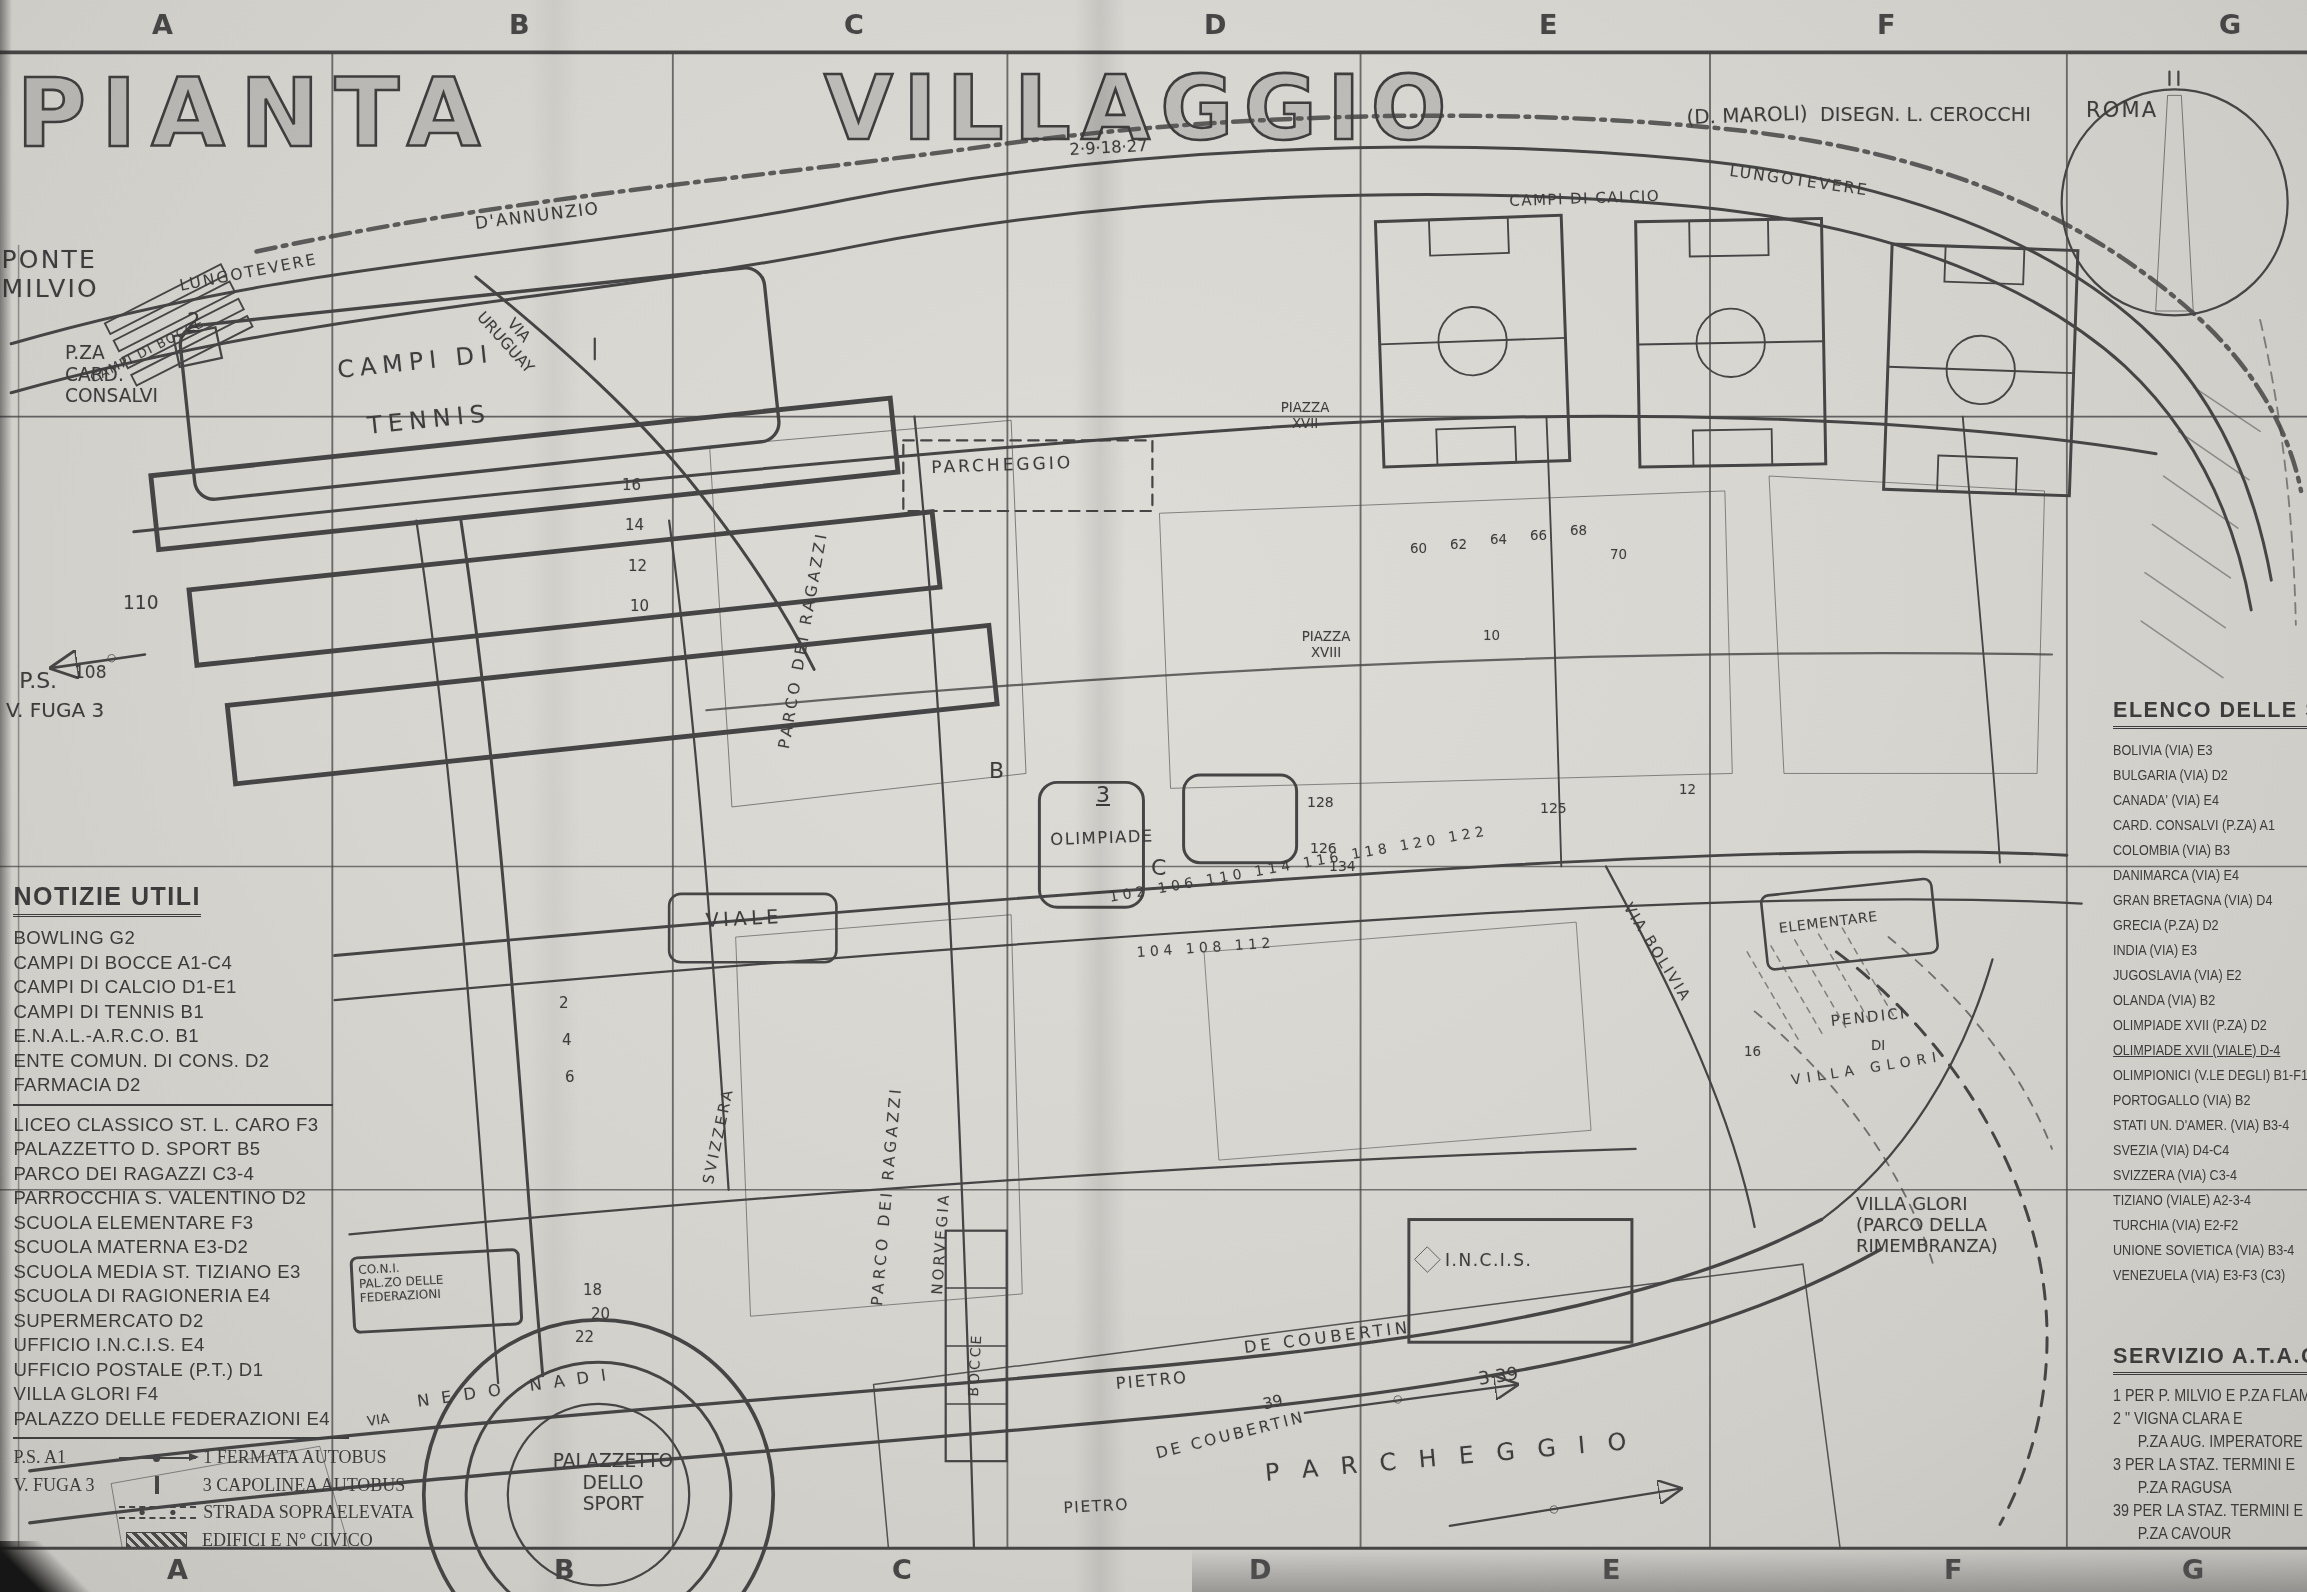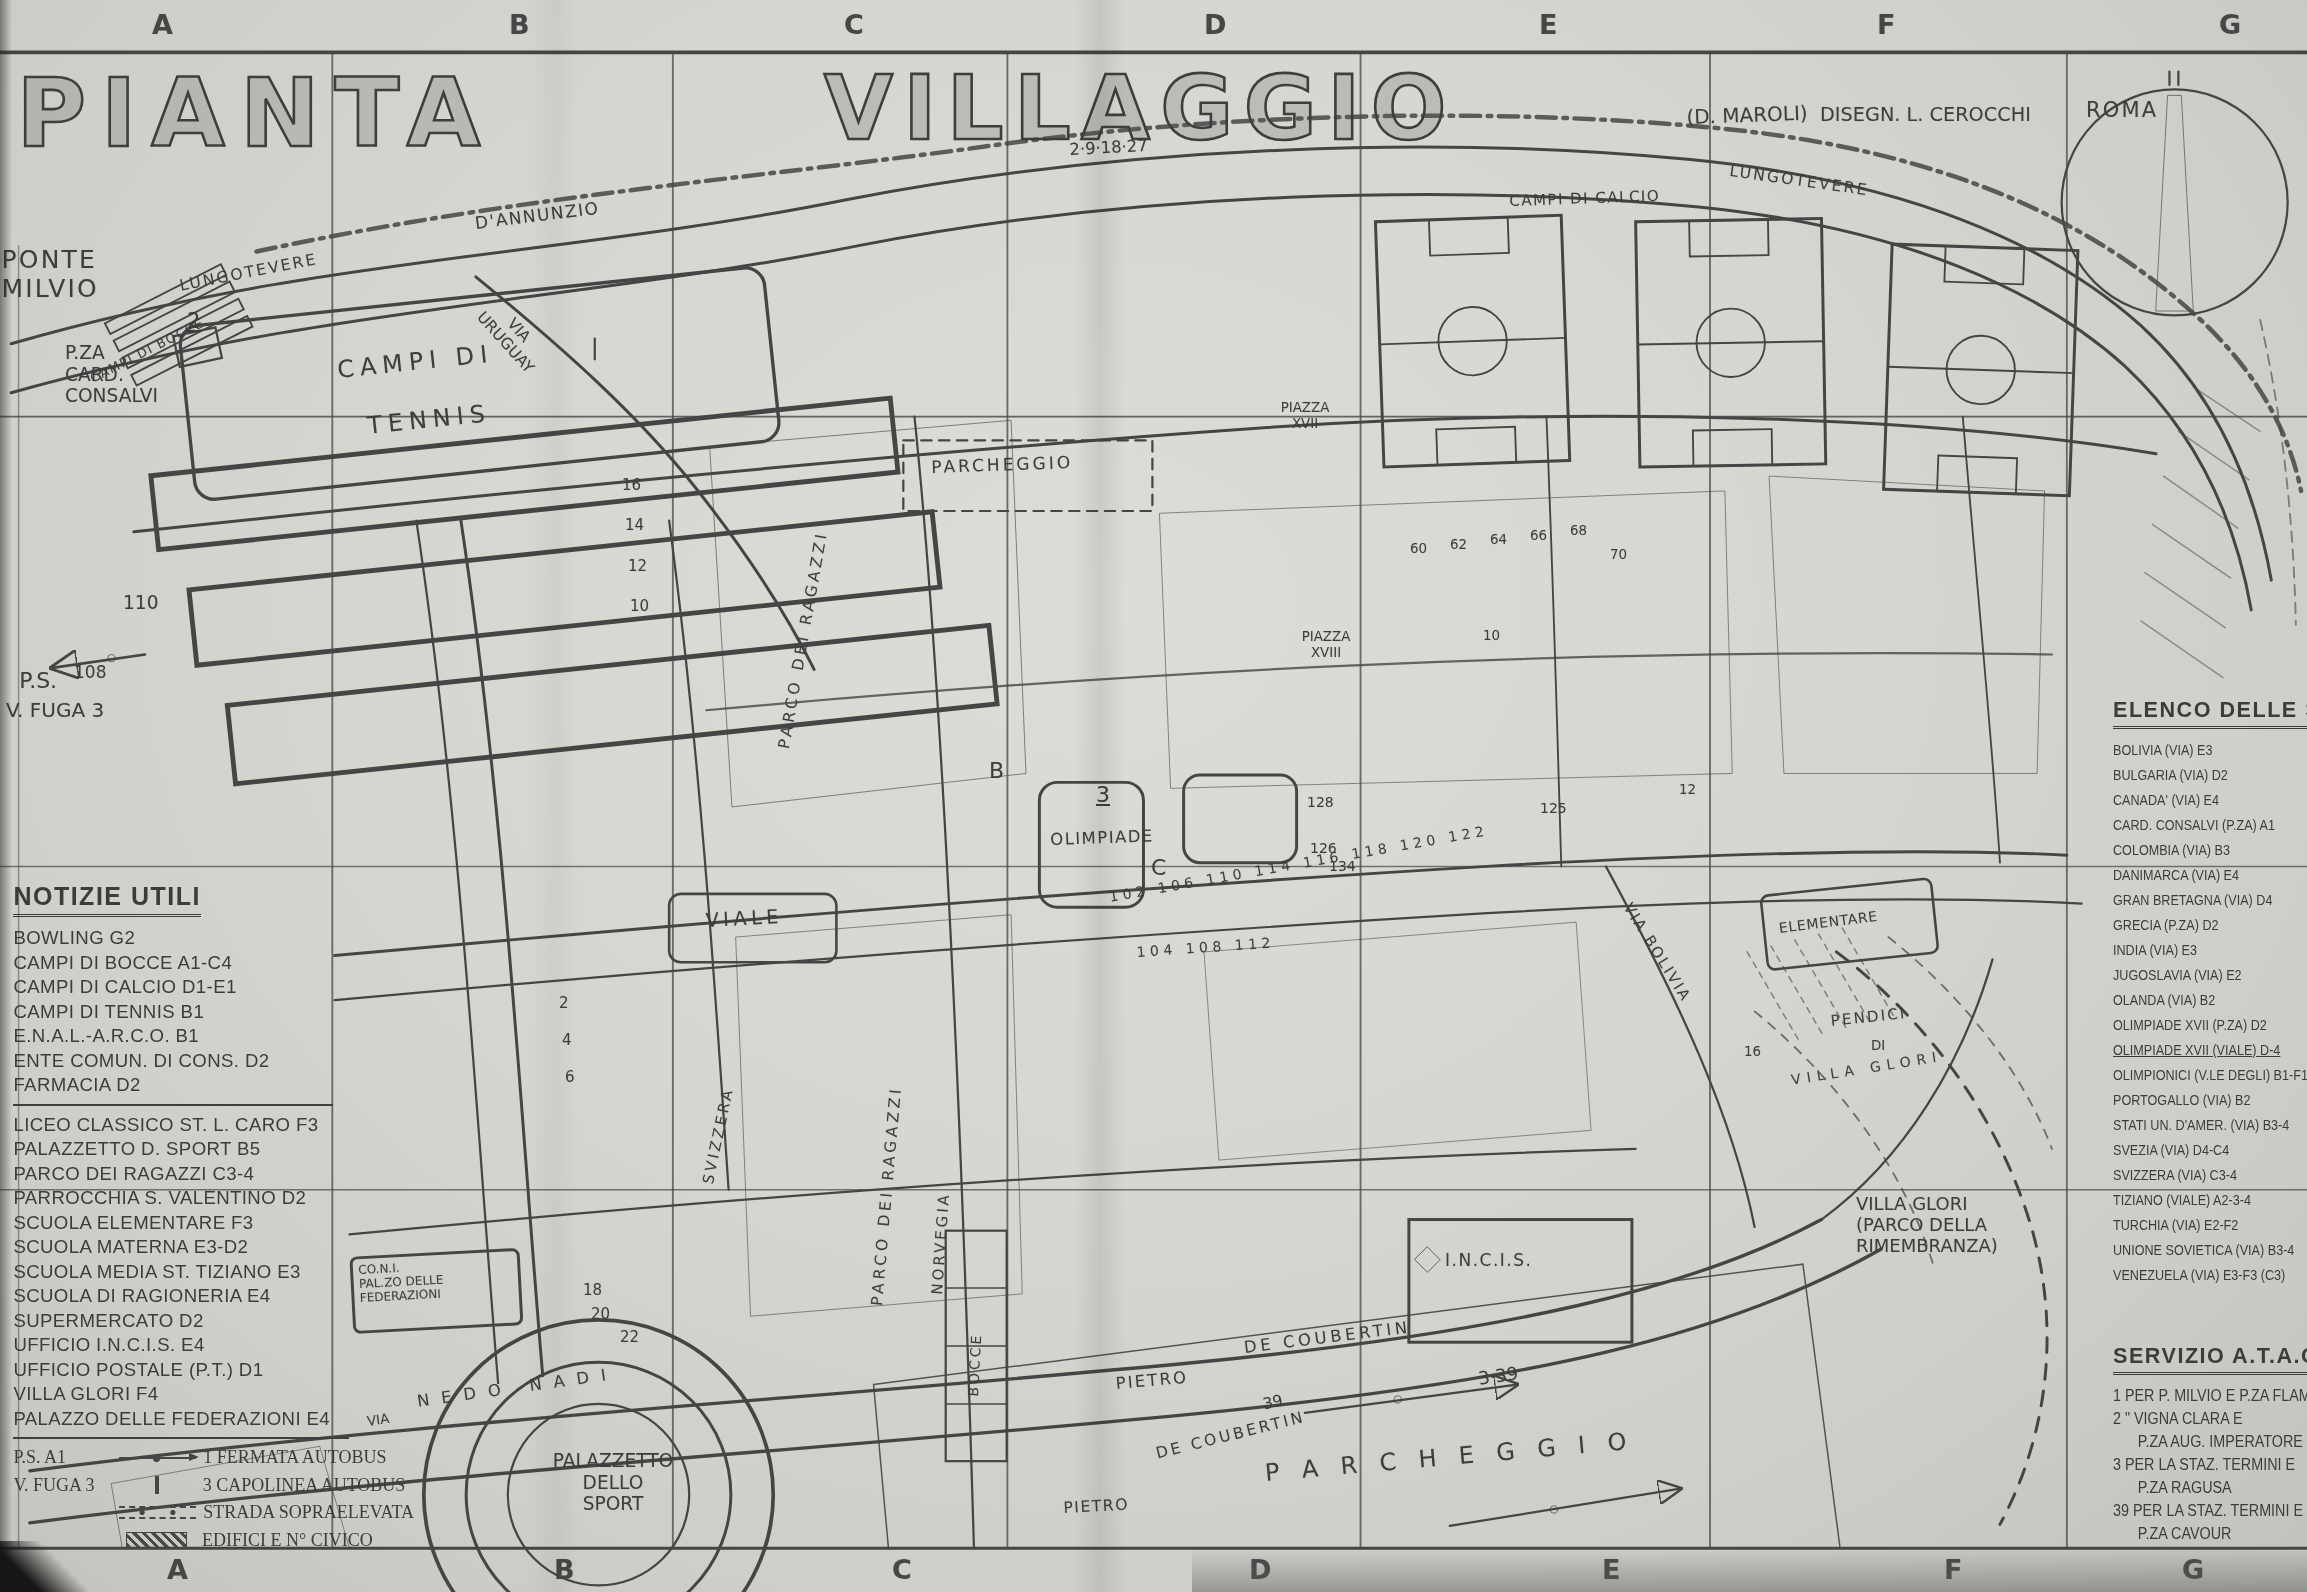"22" div.map-label { left: 620px -> 575px }
